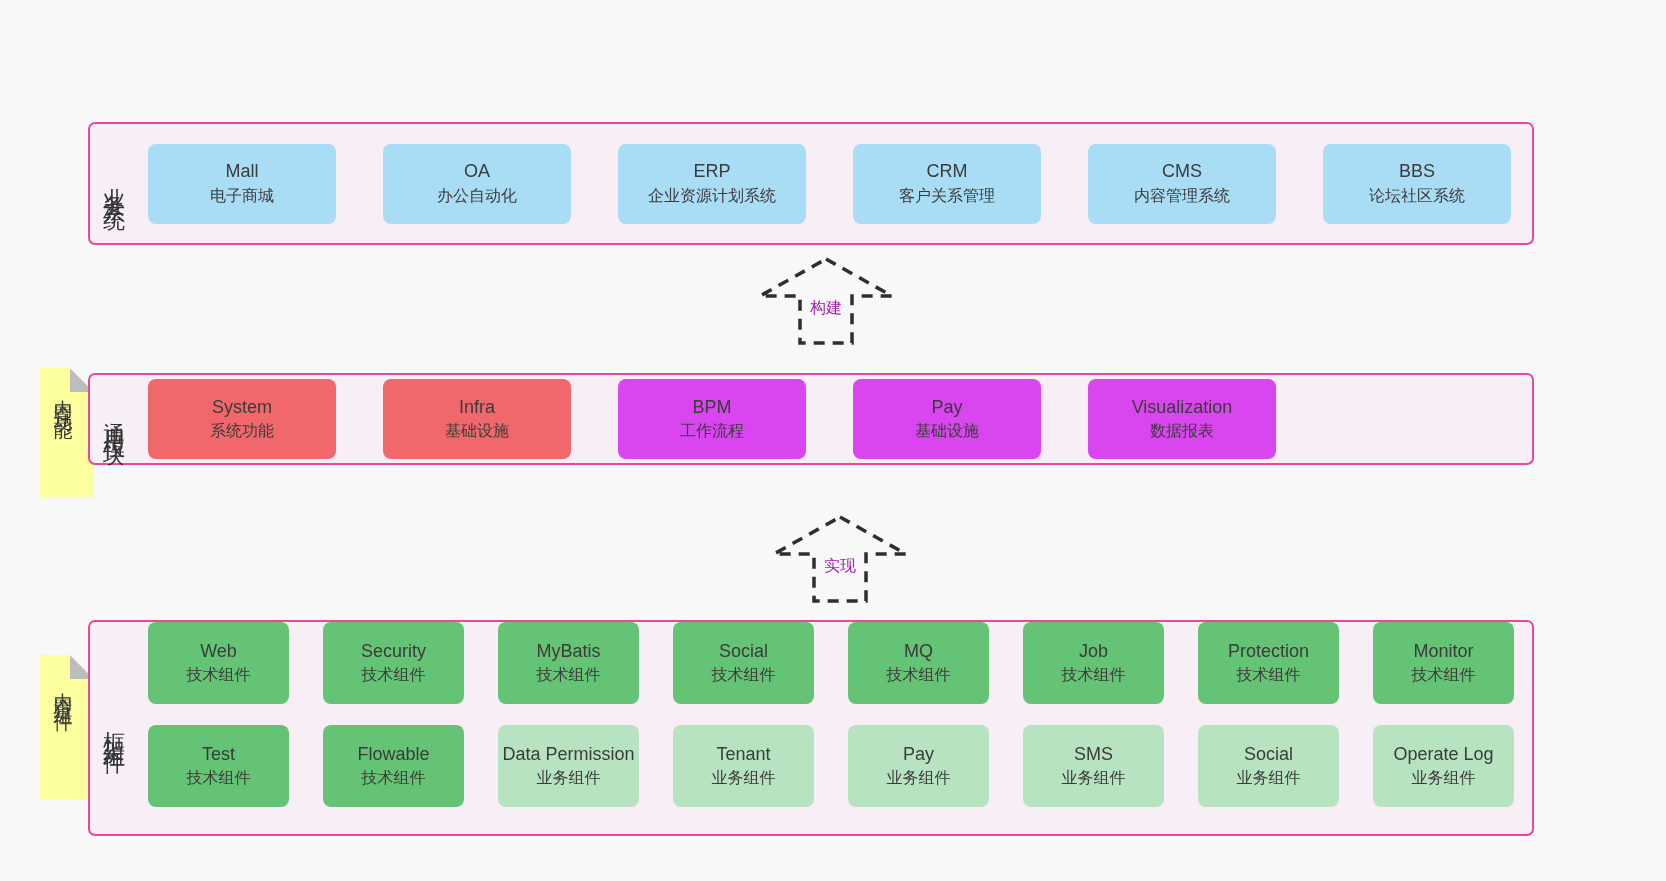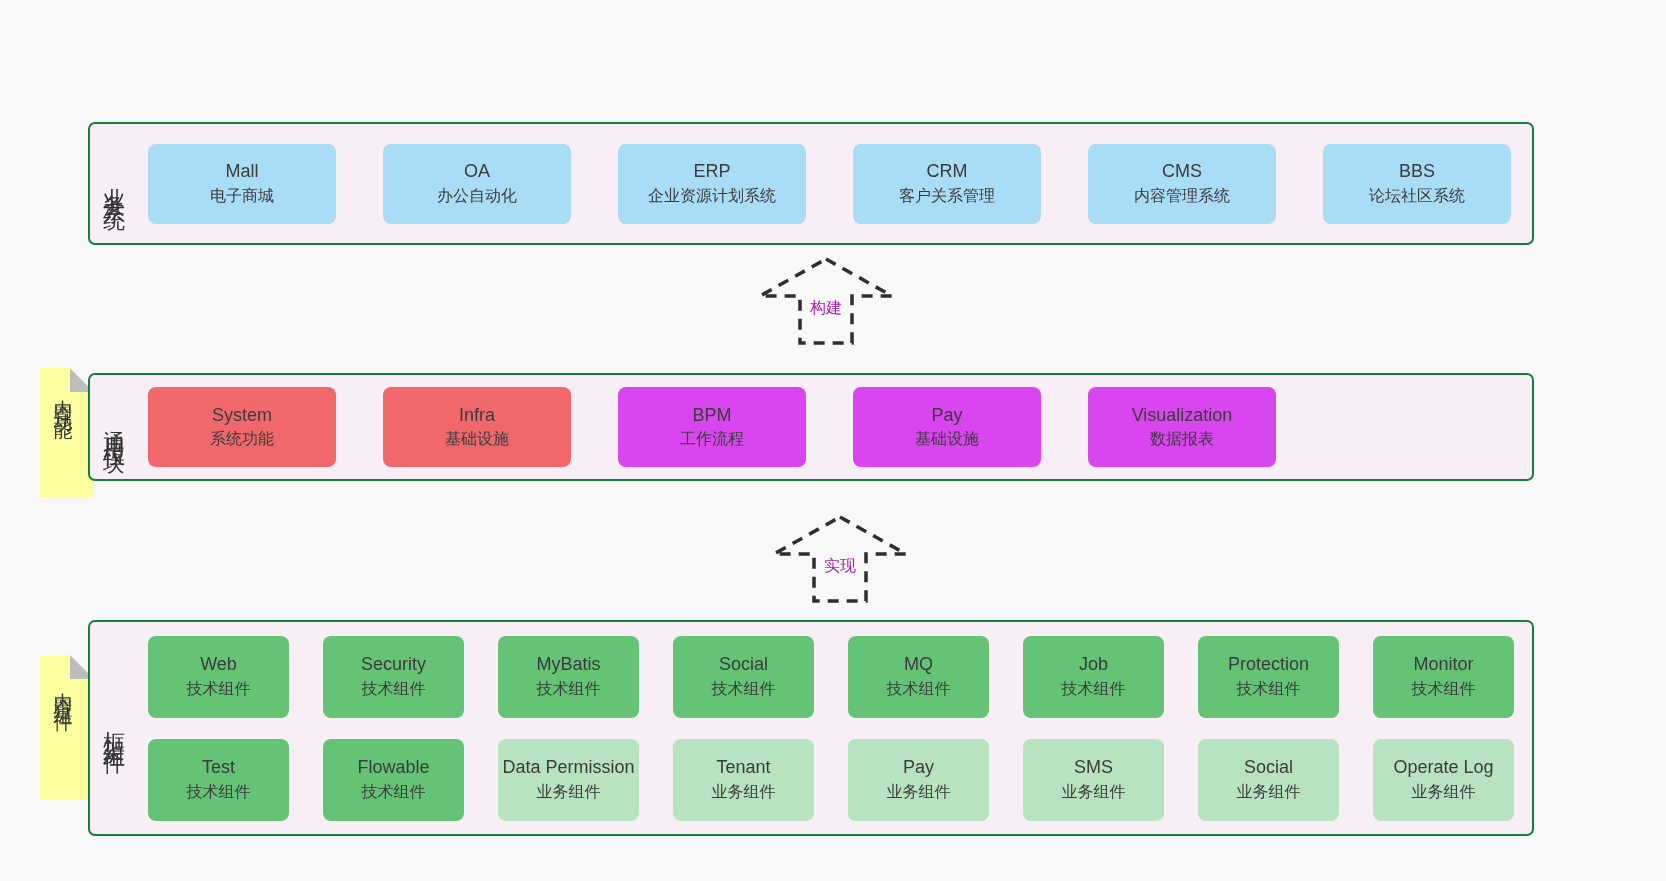"Mall" .band { border: 2px solid #15803d -> 2px solid #ec4899 }
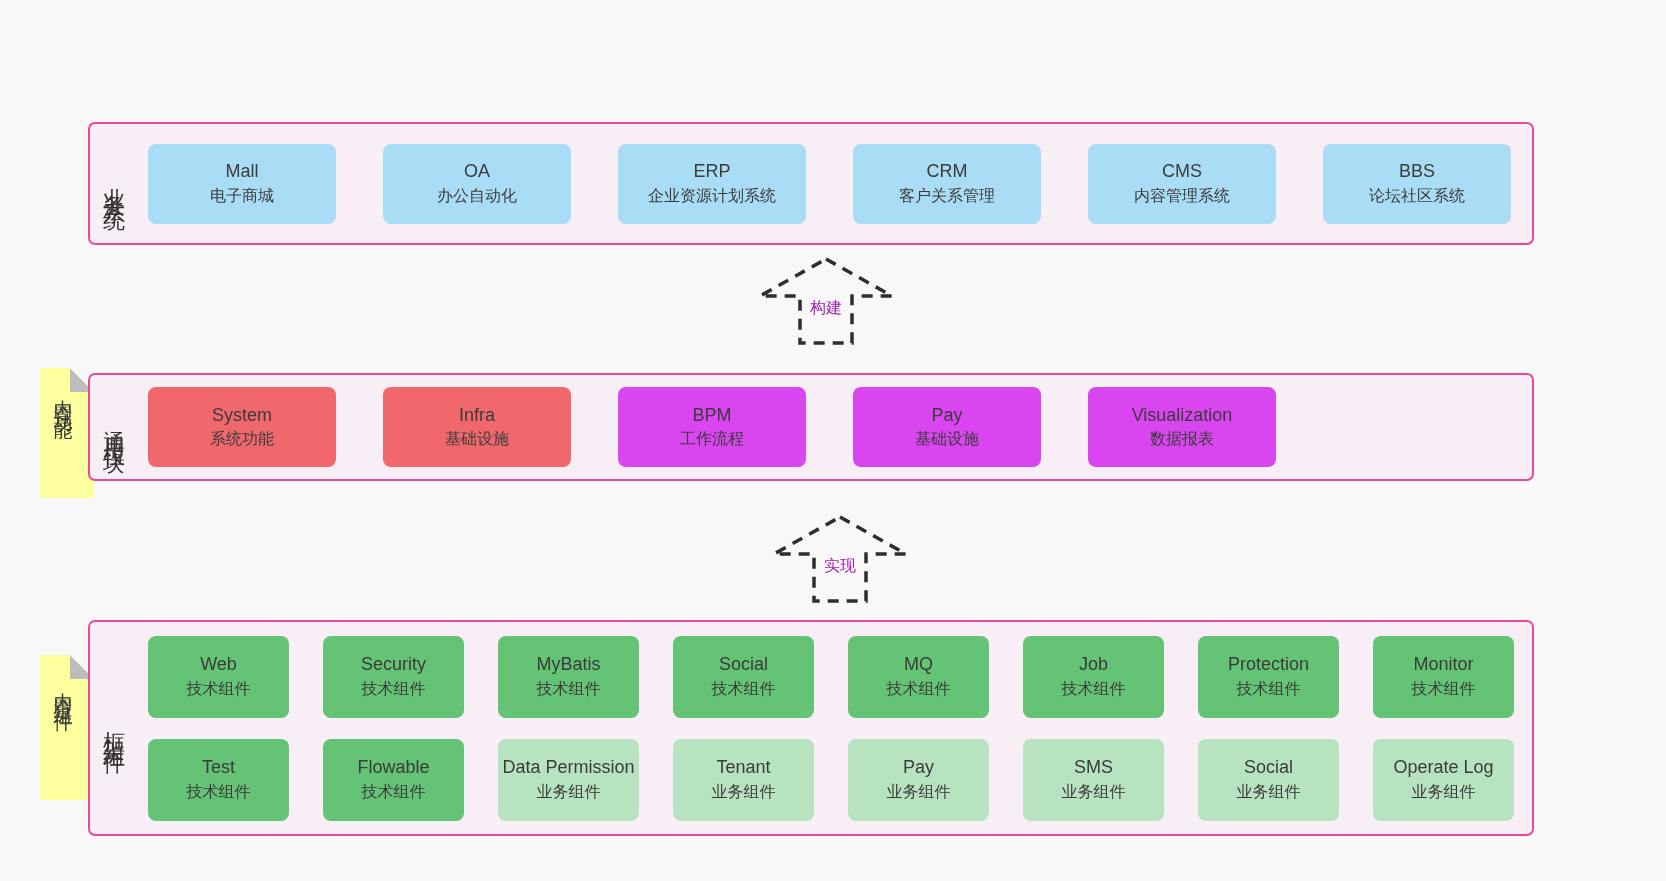"System" .band-modules { height: 108px -> 92px }
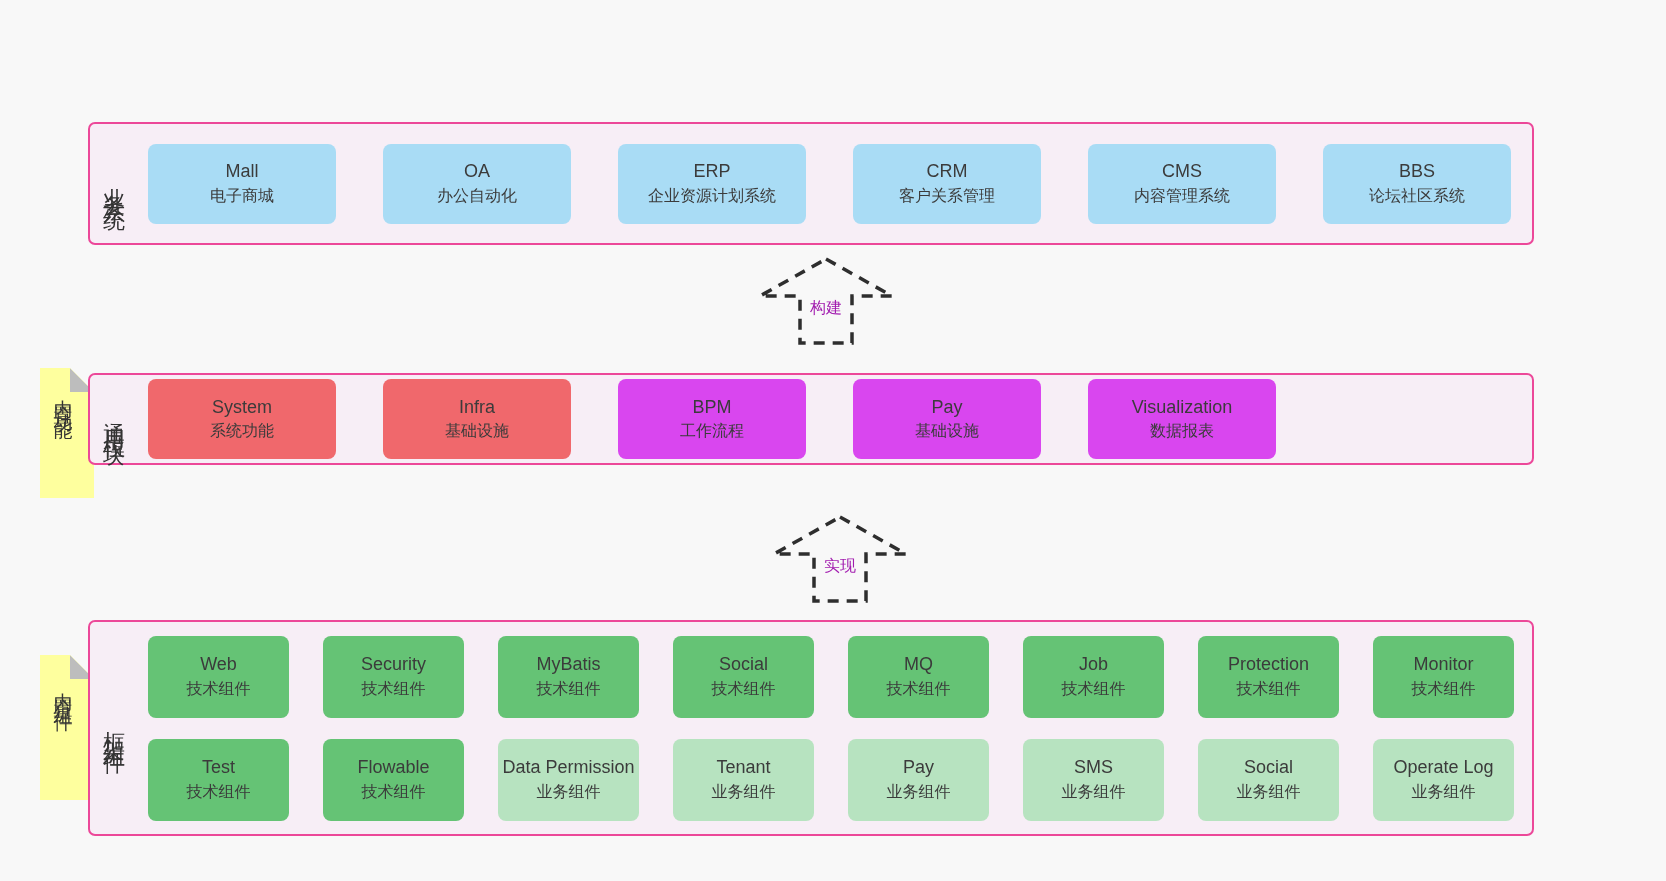"Web" .band-rows { justify-content: center -> flex-start }
